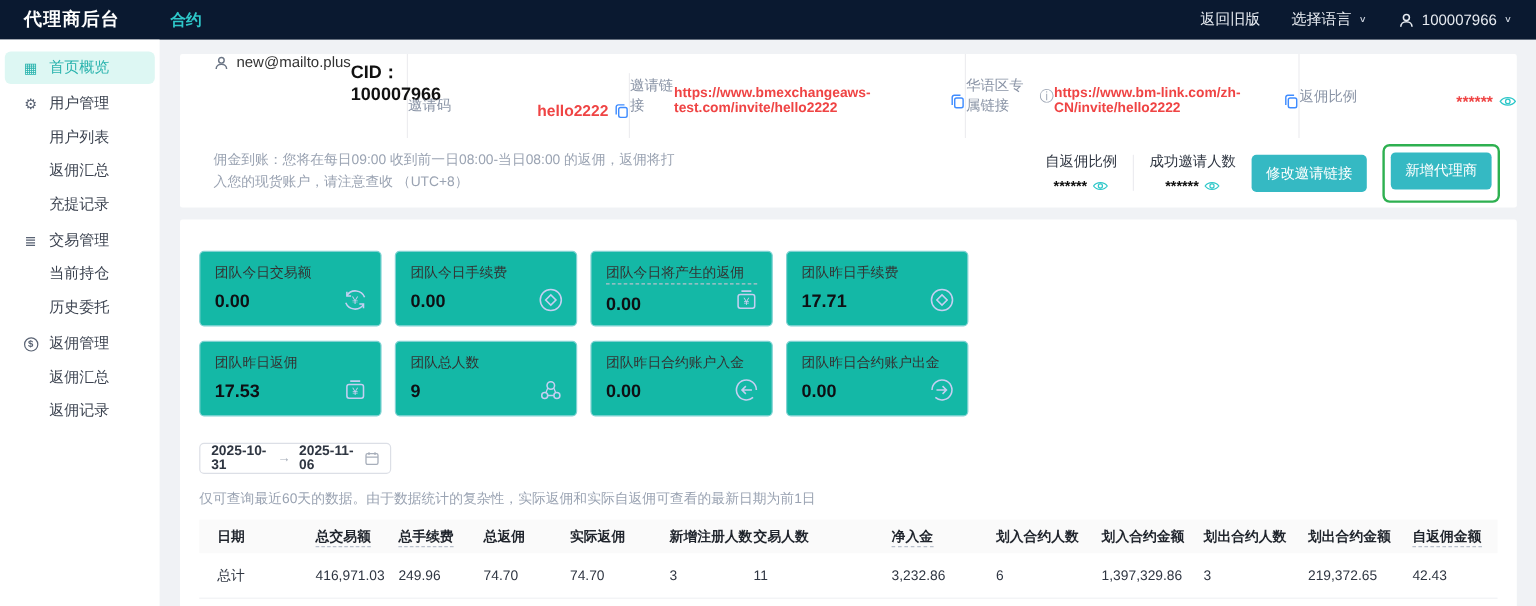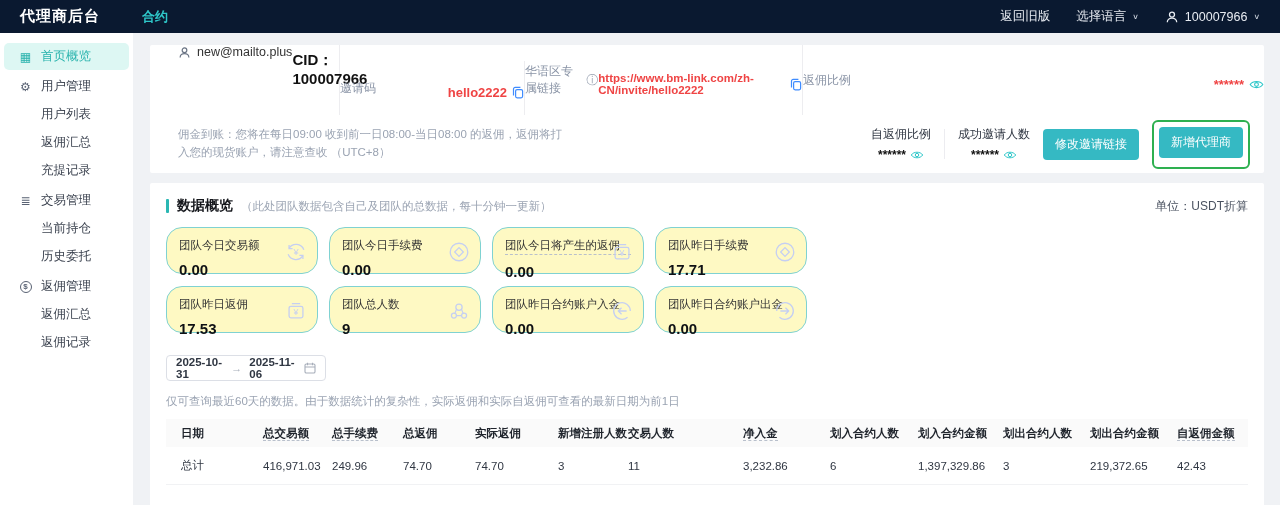"邀请链接" div.psec { html: none -> <div> <div>邀请链接</div> <div> <span>https://www.bmexchangeaws-test.com/invite/hello2222</span> <span> <svg> <rect></rect> <path></path> </svg> </span> </div> </div> }
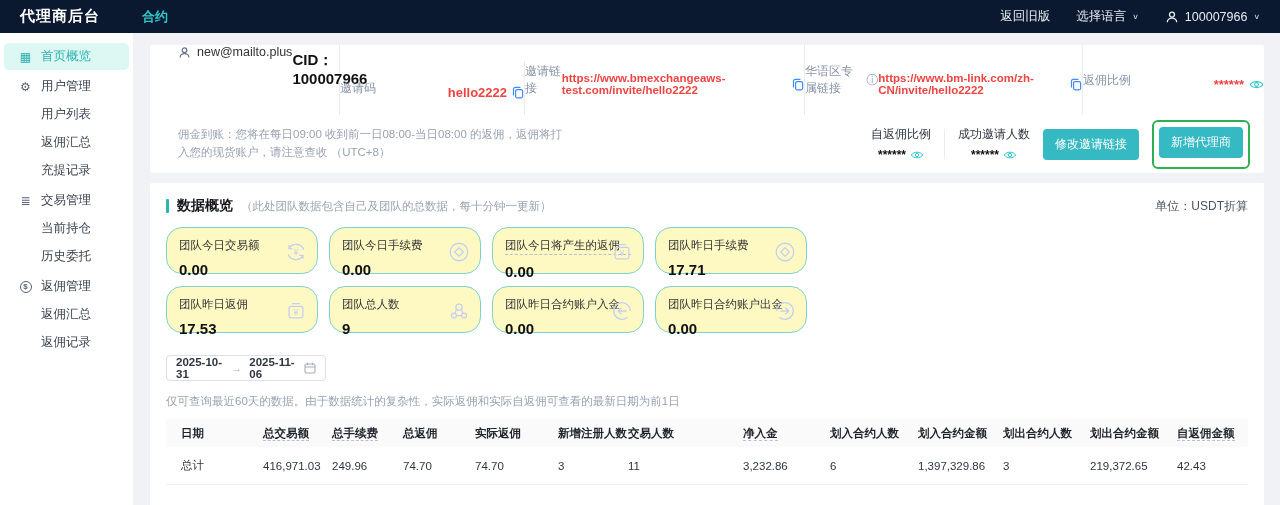"数据概览" div.ov-header { html: <div> <div></div> <div>数据概览</div> <div>（此处团队数据包含自己及团队的总数据，每十分钟一更新）</div> <div>单位：USDT折算</div> </div> -> none }
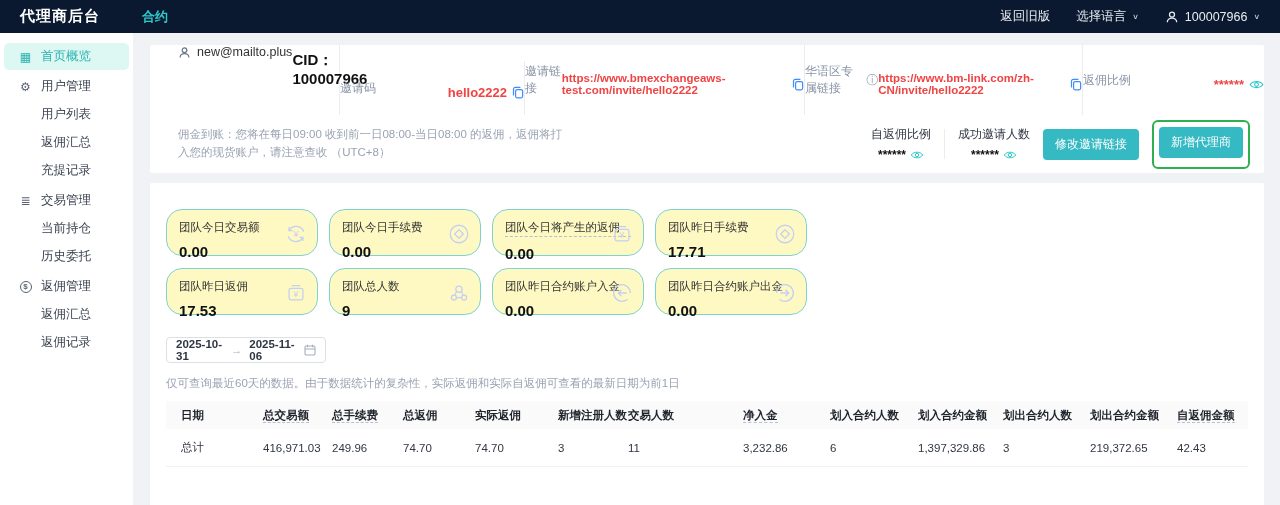"团队今日交易额" .stat-card { background: #fef9c3 -> #14b8a6; border-radius: 16px -> 4px; height: 47px -> 63px }
